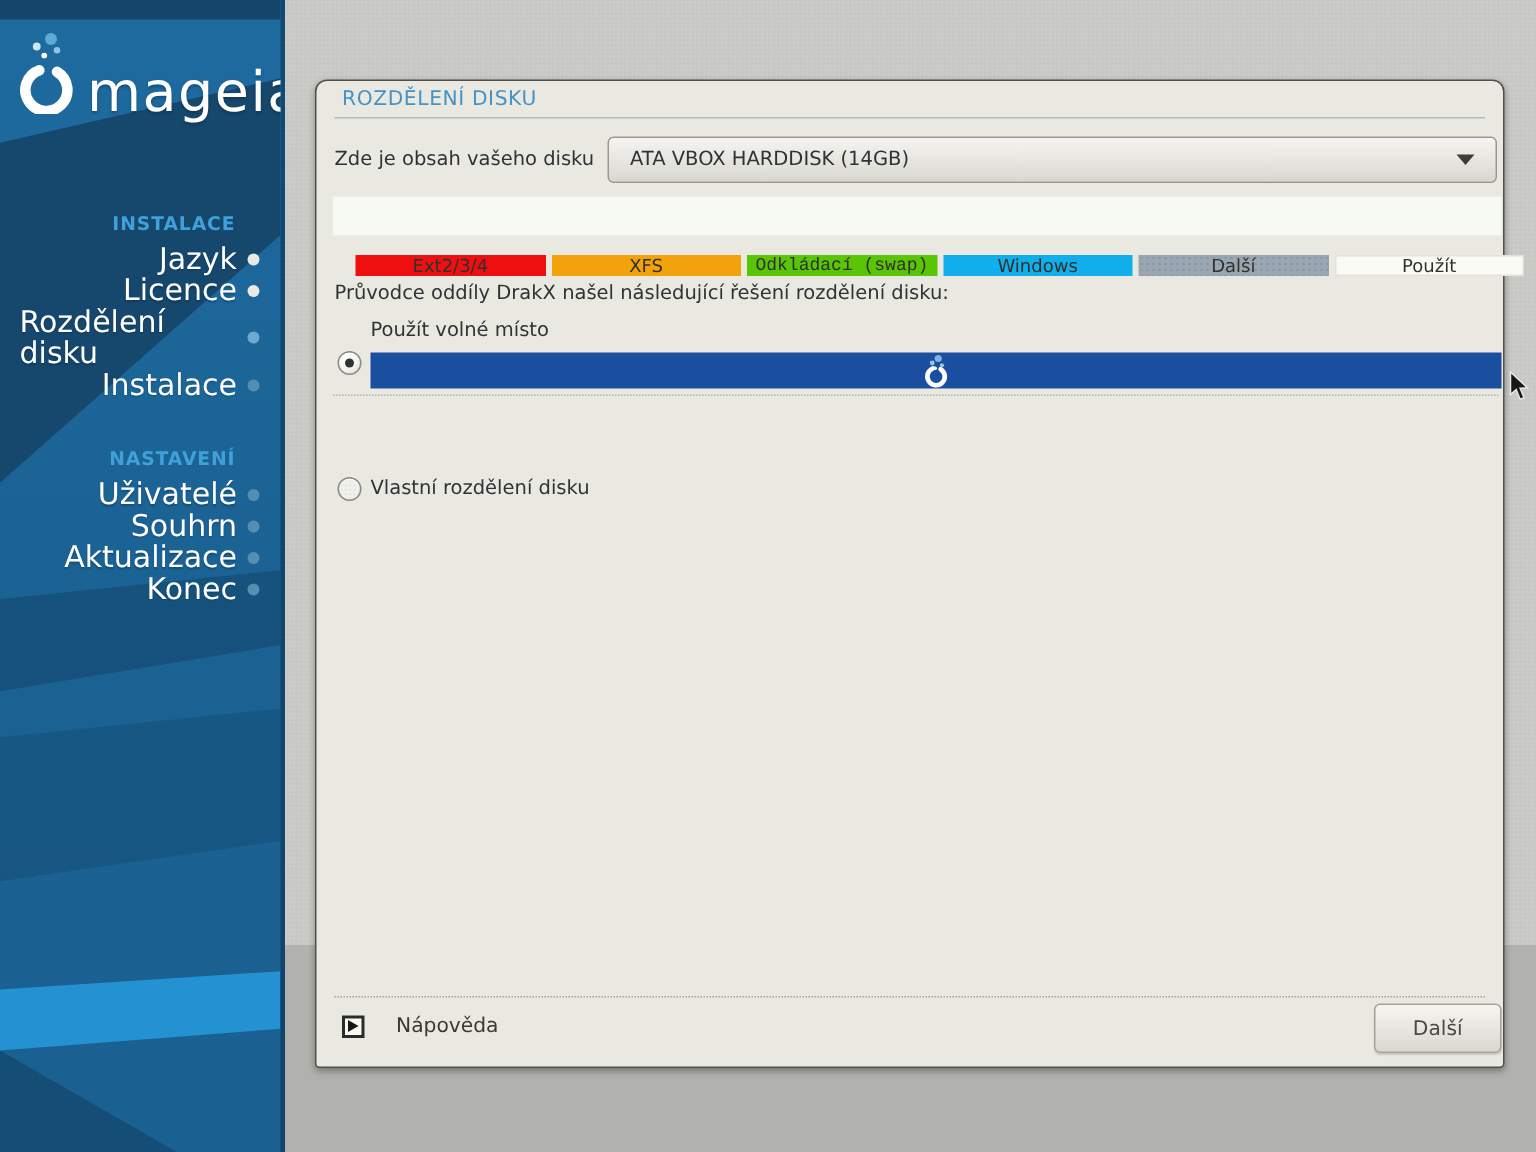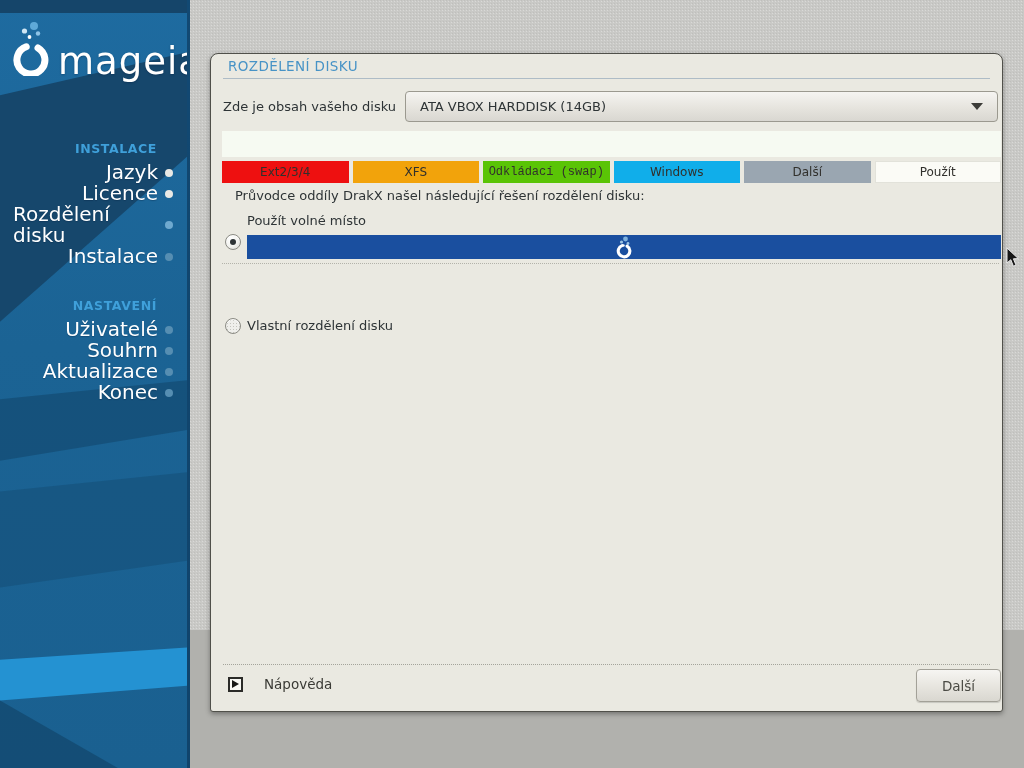"Ext2/3/4" .legend { align-items: none -> center; height: 22px -> 32px; left: 11px -> 26px }
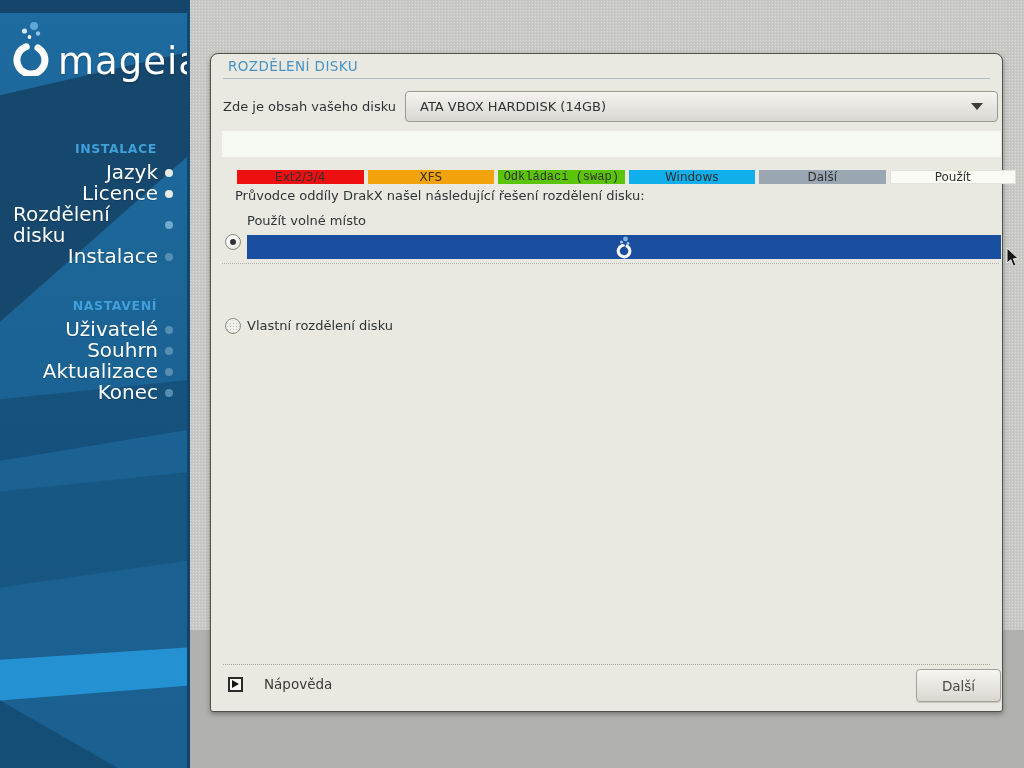"Průvodce oddíly DrakX našel následující" .wizard-text { left: 24px -> 12px }
